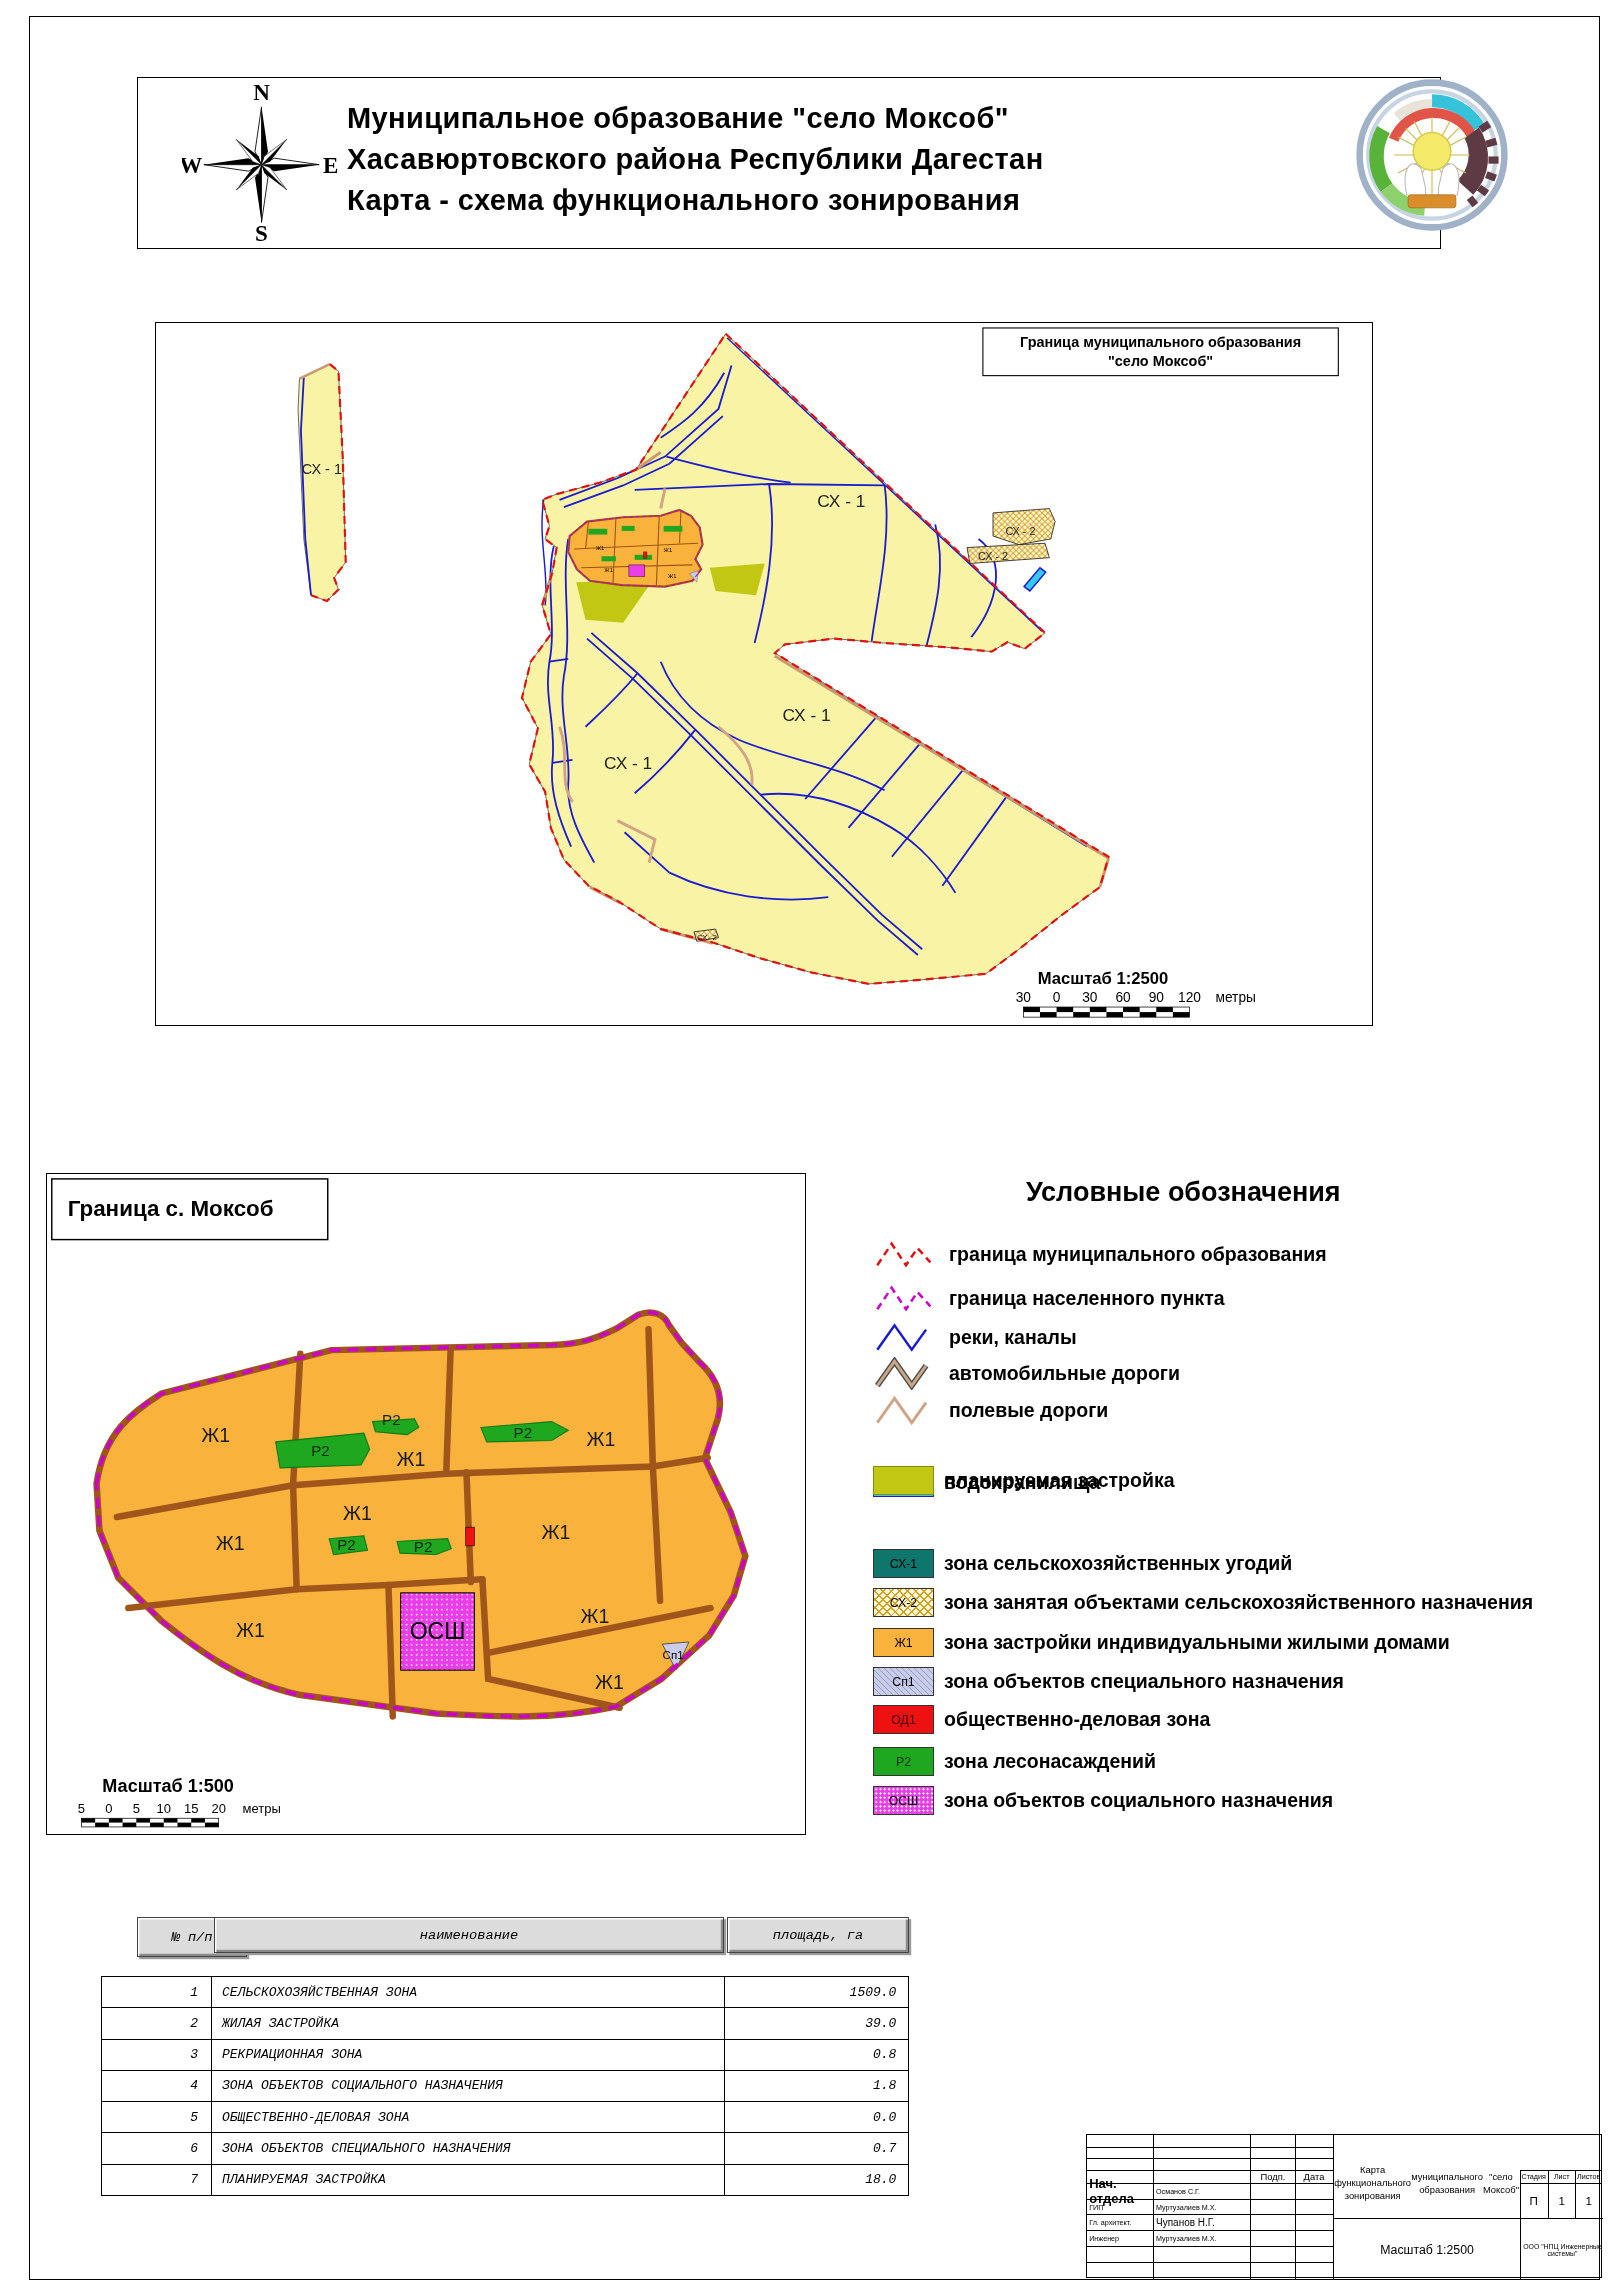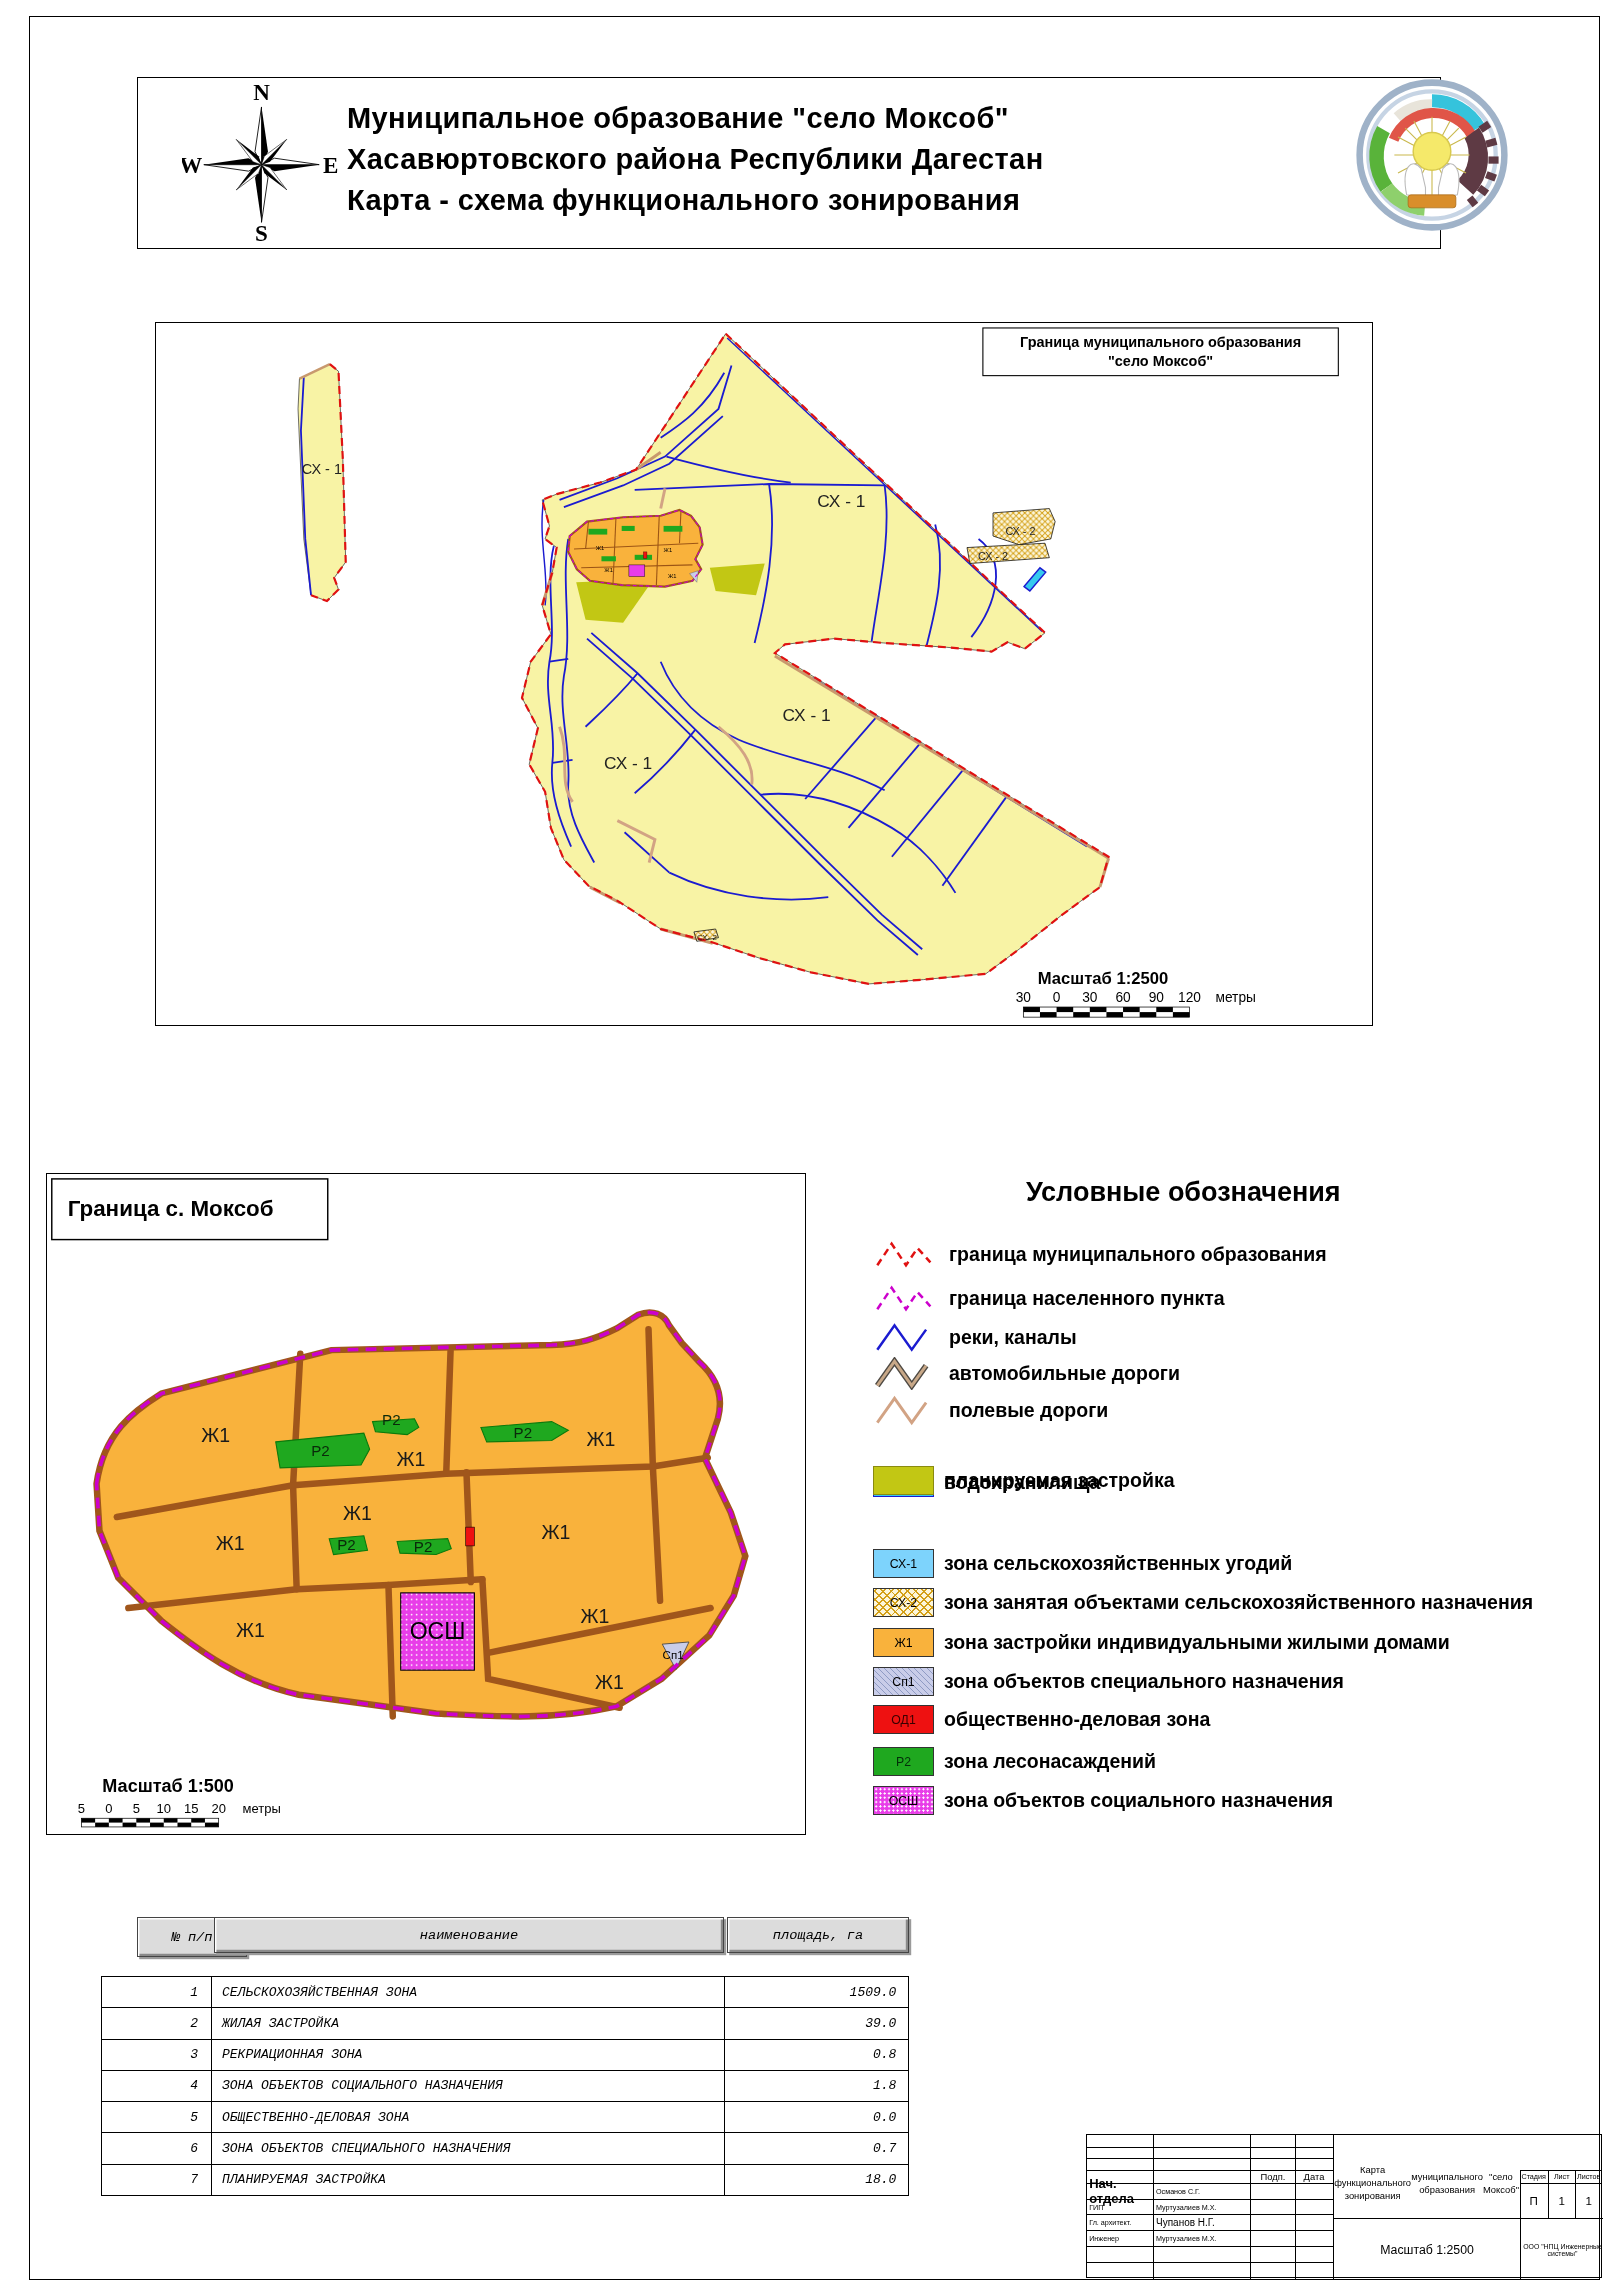"СХ-1" span.leg-box { background: #7dd3fc -> #0f766e }
